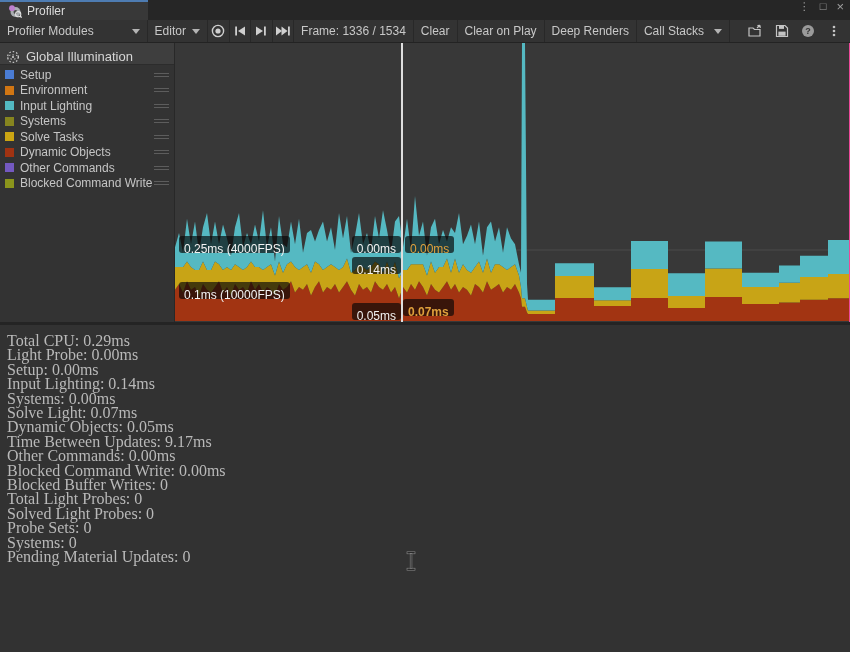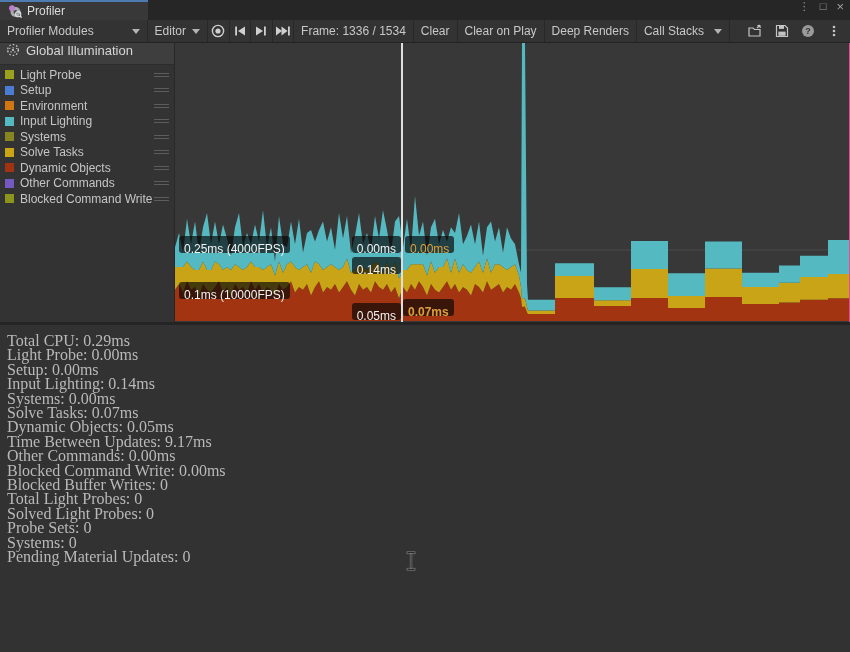"Global Illumination" .module-header { align-items: flex-start -> flex-end }
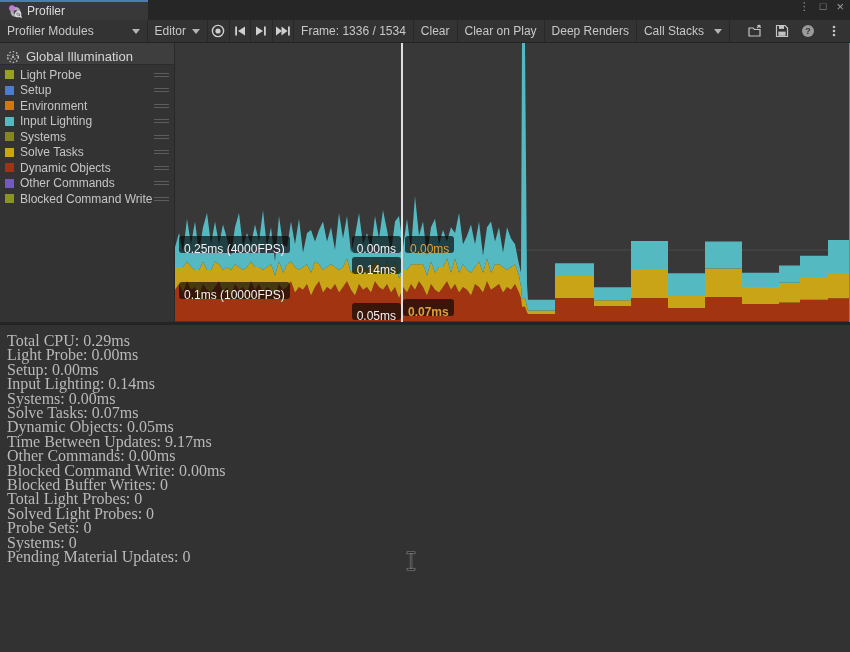"Light Probe" div.legend-row { html: <div> <span></span> <span>Light Probe</span> <span> <i></i> <i></i> </span> </div> -> none }
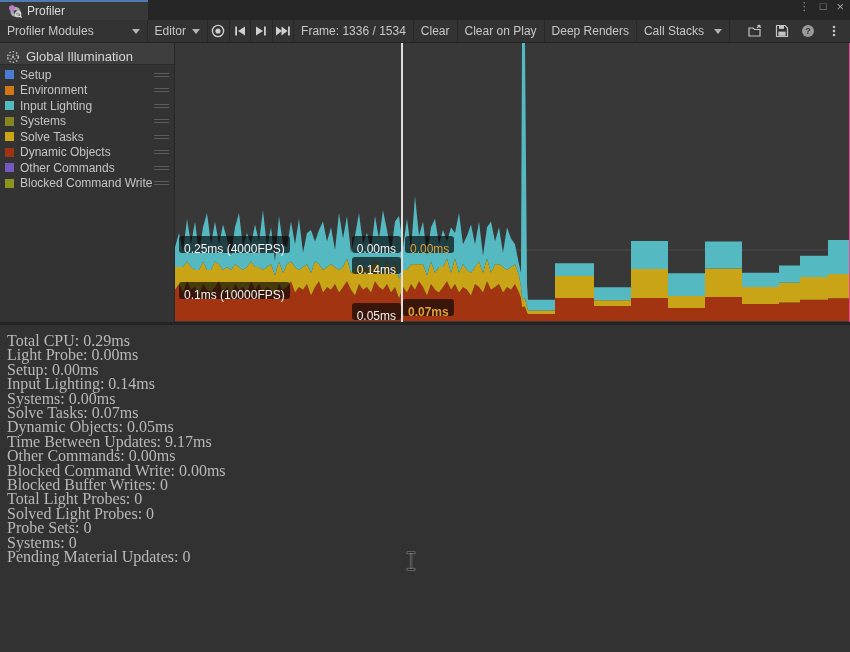"Solve Tasks: 0.07ms" p { text: Tasks -> Light }
